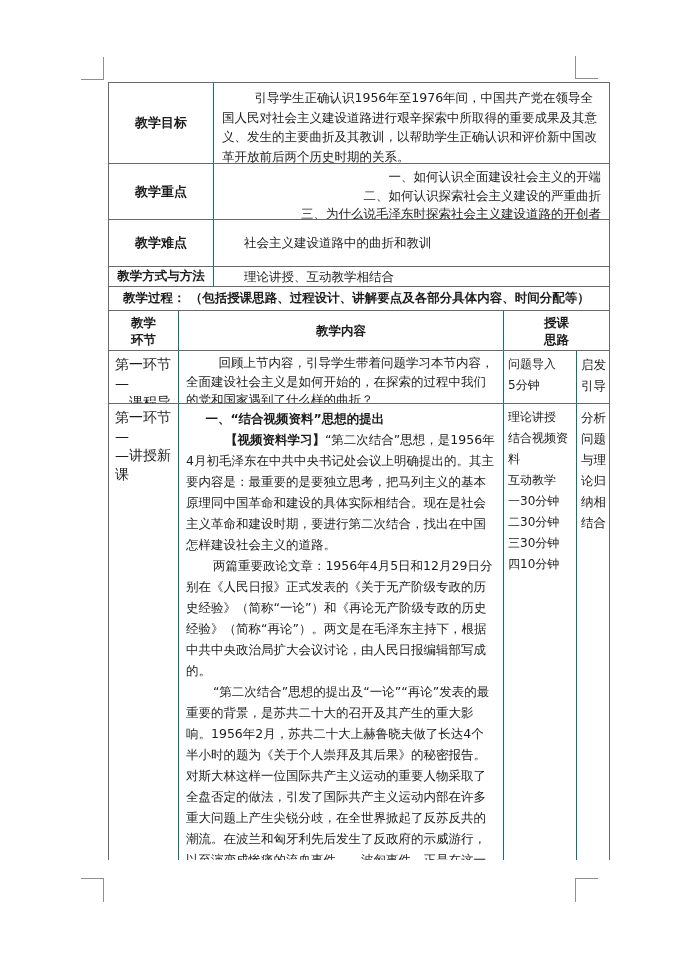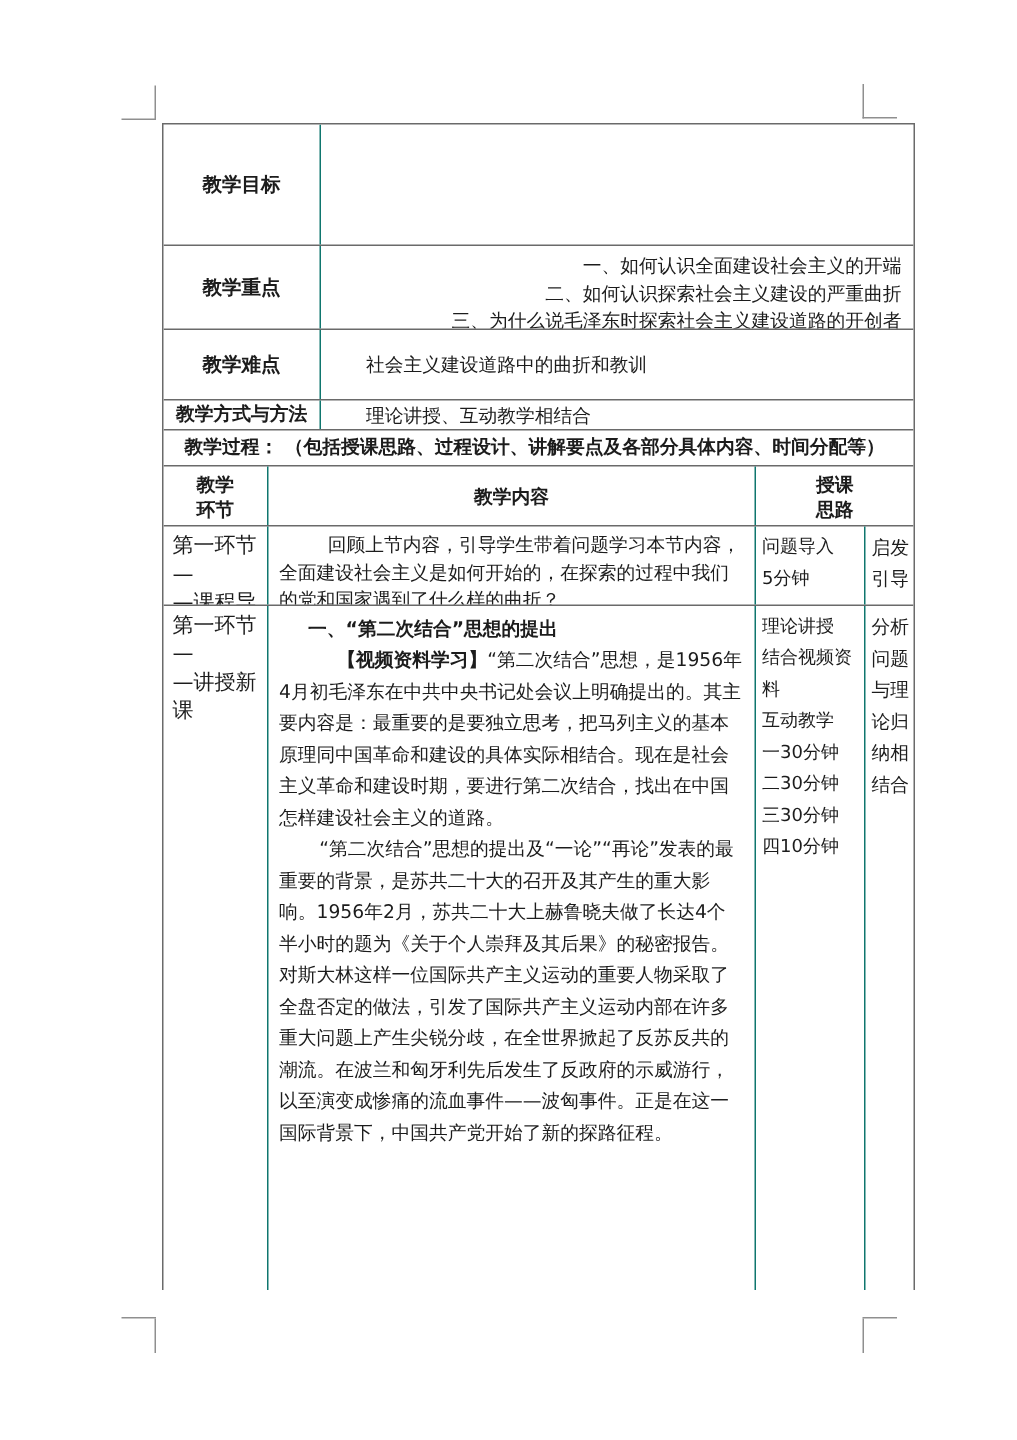"引导学生正确认识1956年至1976年间，中国共产党在领导全国人民对社会主义建设" div.cell { html: none -> <div>引导学生正确认识1956年至1976年间，中国共产党在领导全国人民对社会主义建设道路进行艰辛探索中所取得的重要成果及其意义、发生的主要曲折及其教训，以帮助学生正确认识和评价新中国改革开放前后两个历史时期的关系。</div> }
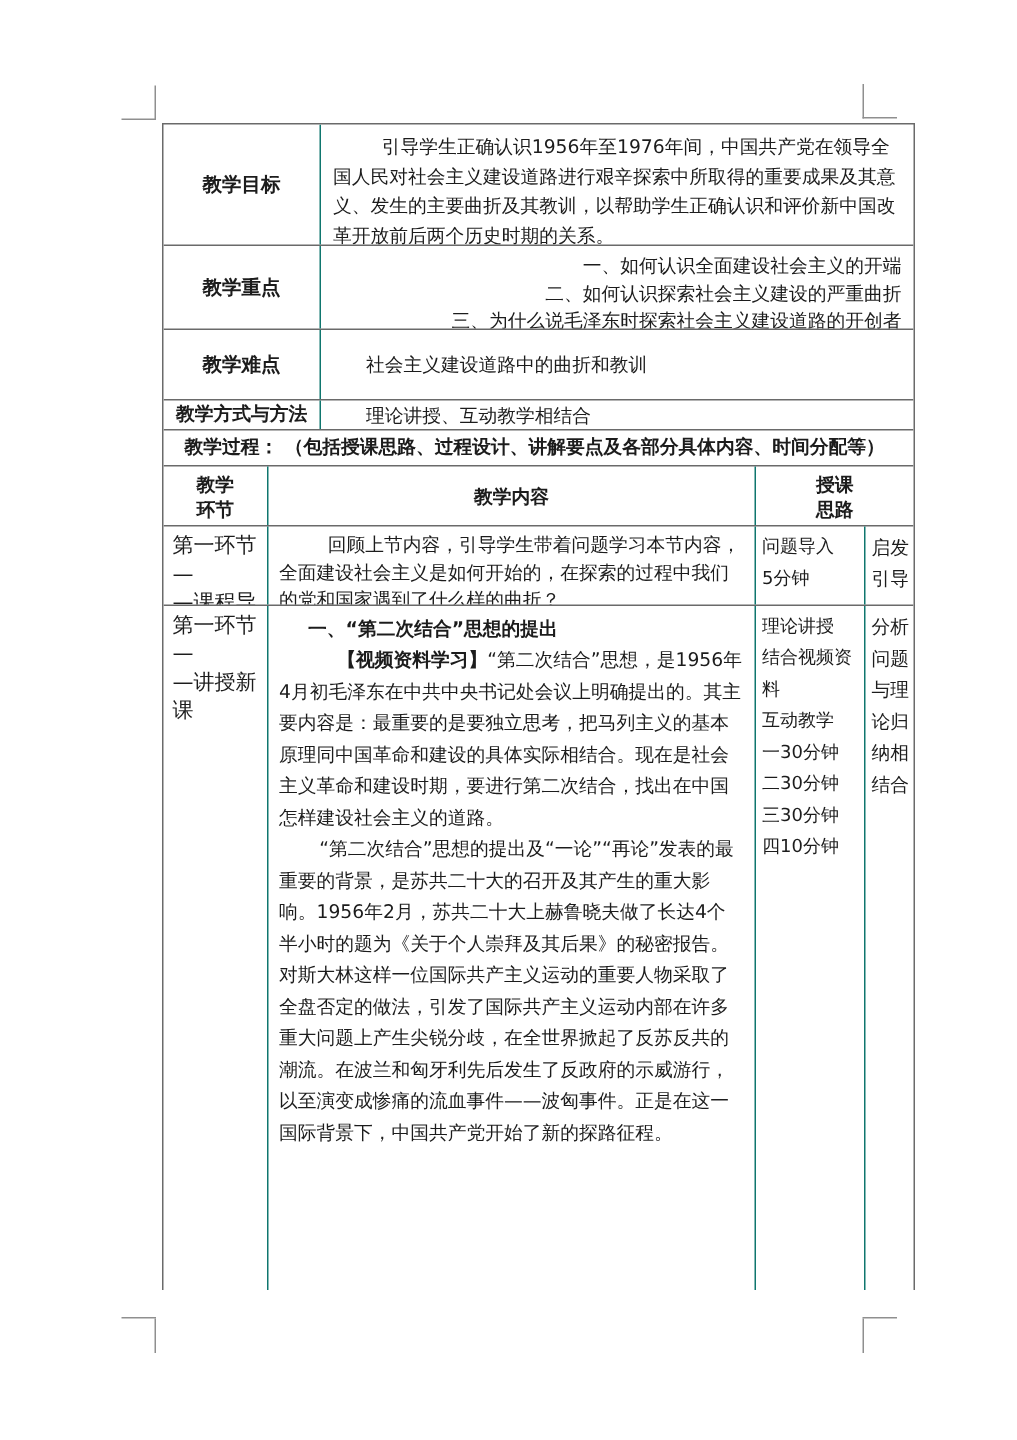"一、“第二次结合”思想的提出" div.proc-heading { text: 第二次结合 -> 结合视频资料 }
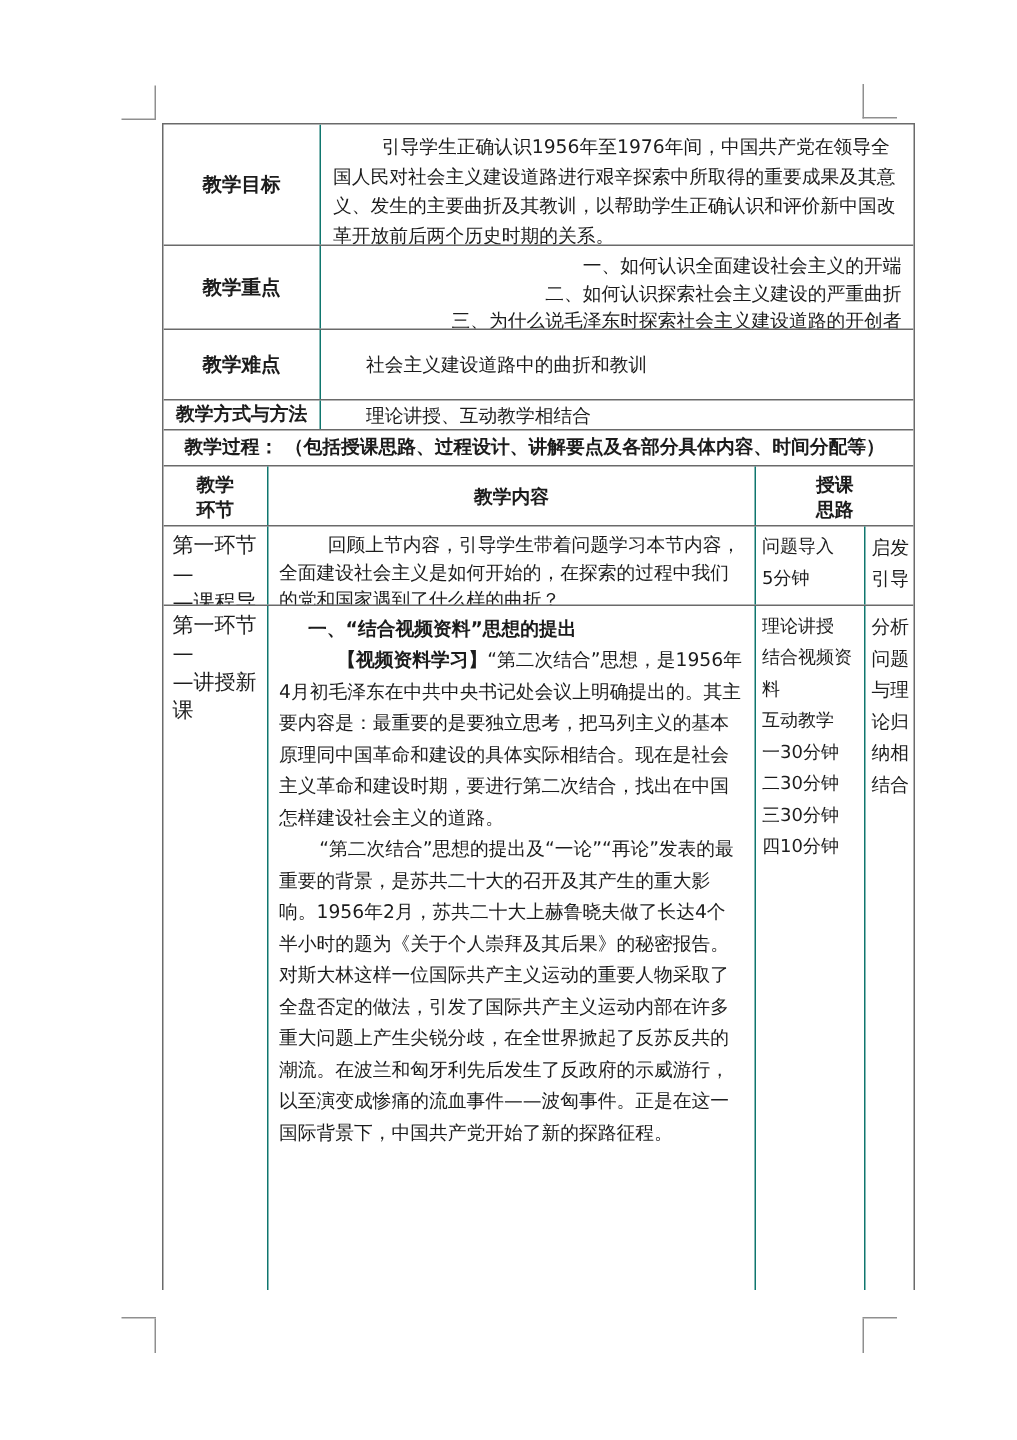"两篇重要政论文章：1956年4月5日和12月29日分别在《人民日报》正式发表的《" p.para { html: none -> <p>两篇重要政论文章：1956年4月5日和12月29日分别在《人民日报》正式发表的《关于无产阶级专政的历史经验》（简称“一论”）和《再论无产阶级专政的历史经验》（简称“再论”）。两文是在毛泽东主持下，根据中共中央政治局扩大会议讨论，由人民日报编辑部写成的。</p> }
